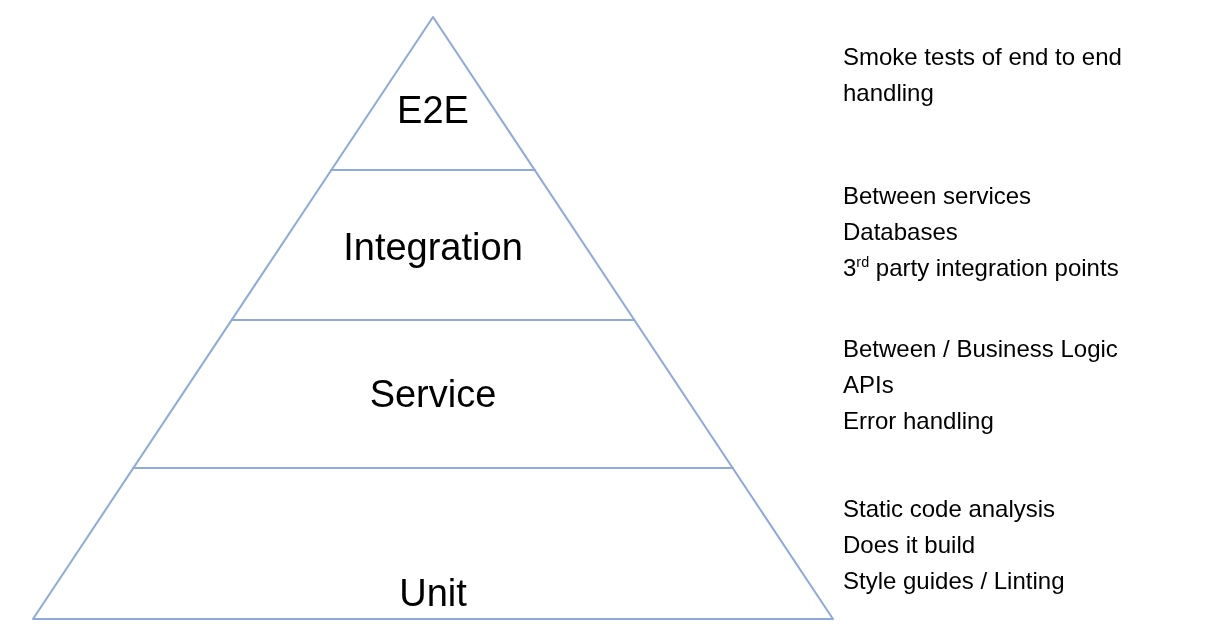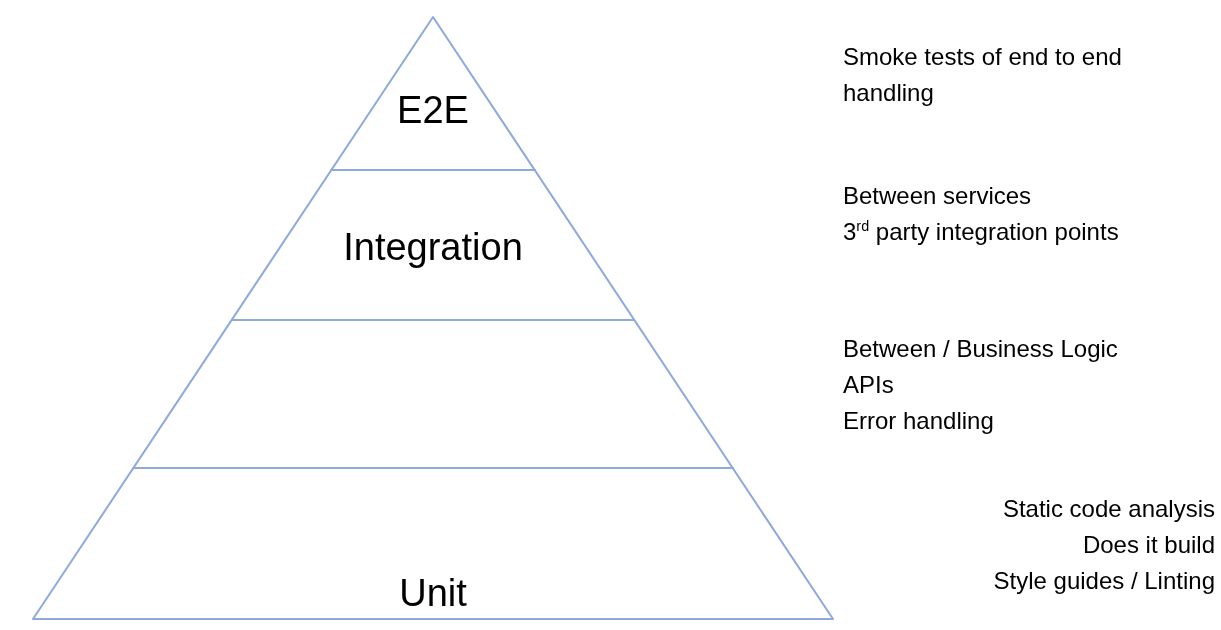"Databases" div.ann-line { html: none -> <div>Databases</div> }
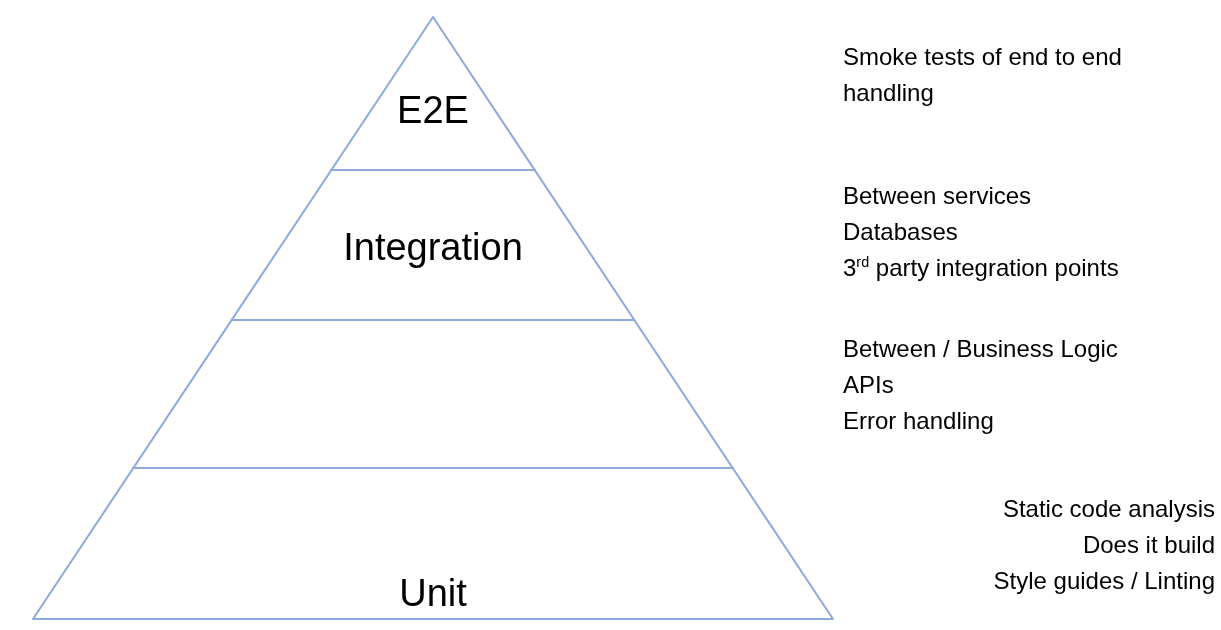"Service" div.level-label { html: none -> <div>Service</div> }
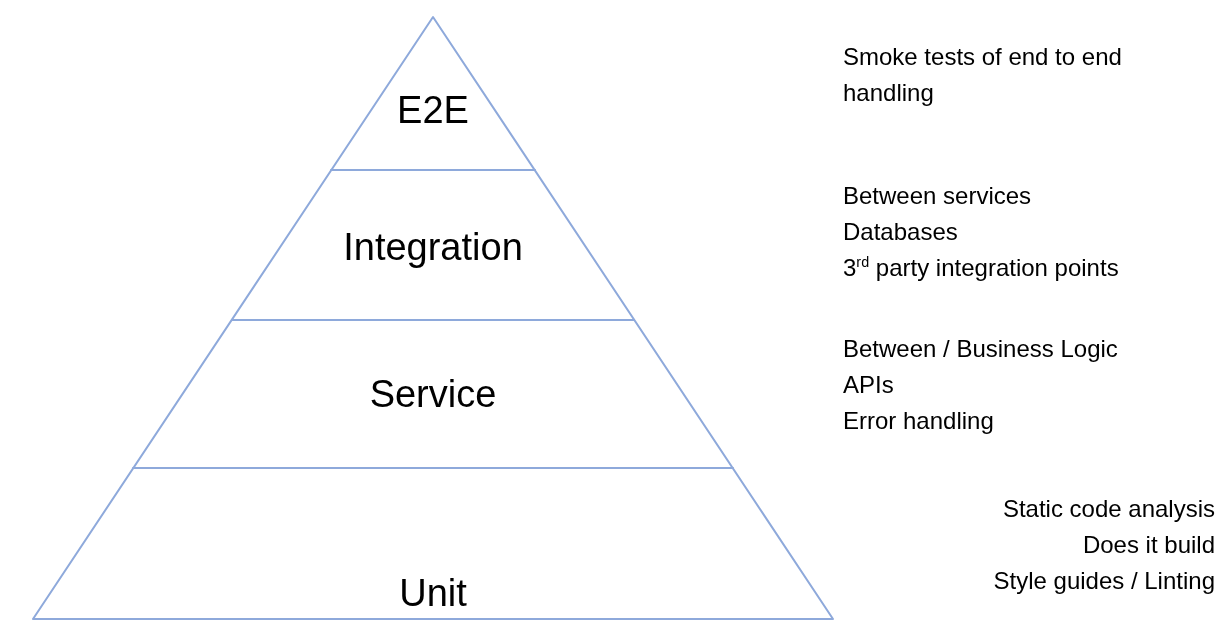"Static code analysis" .ann-4 { text-align: right -> none }
